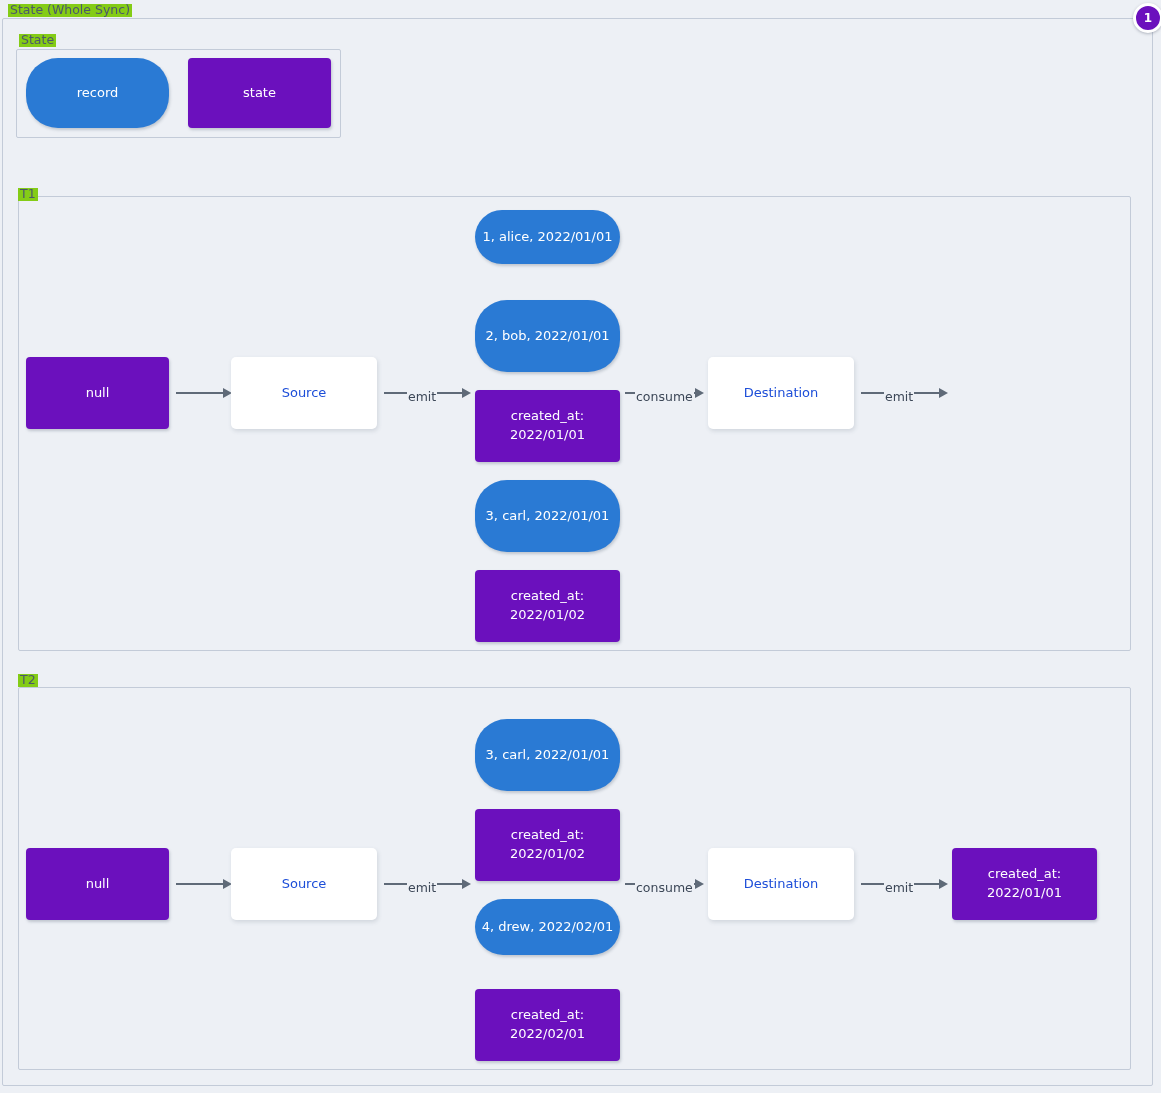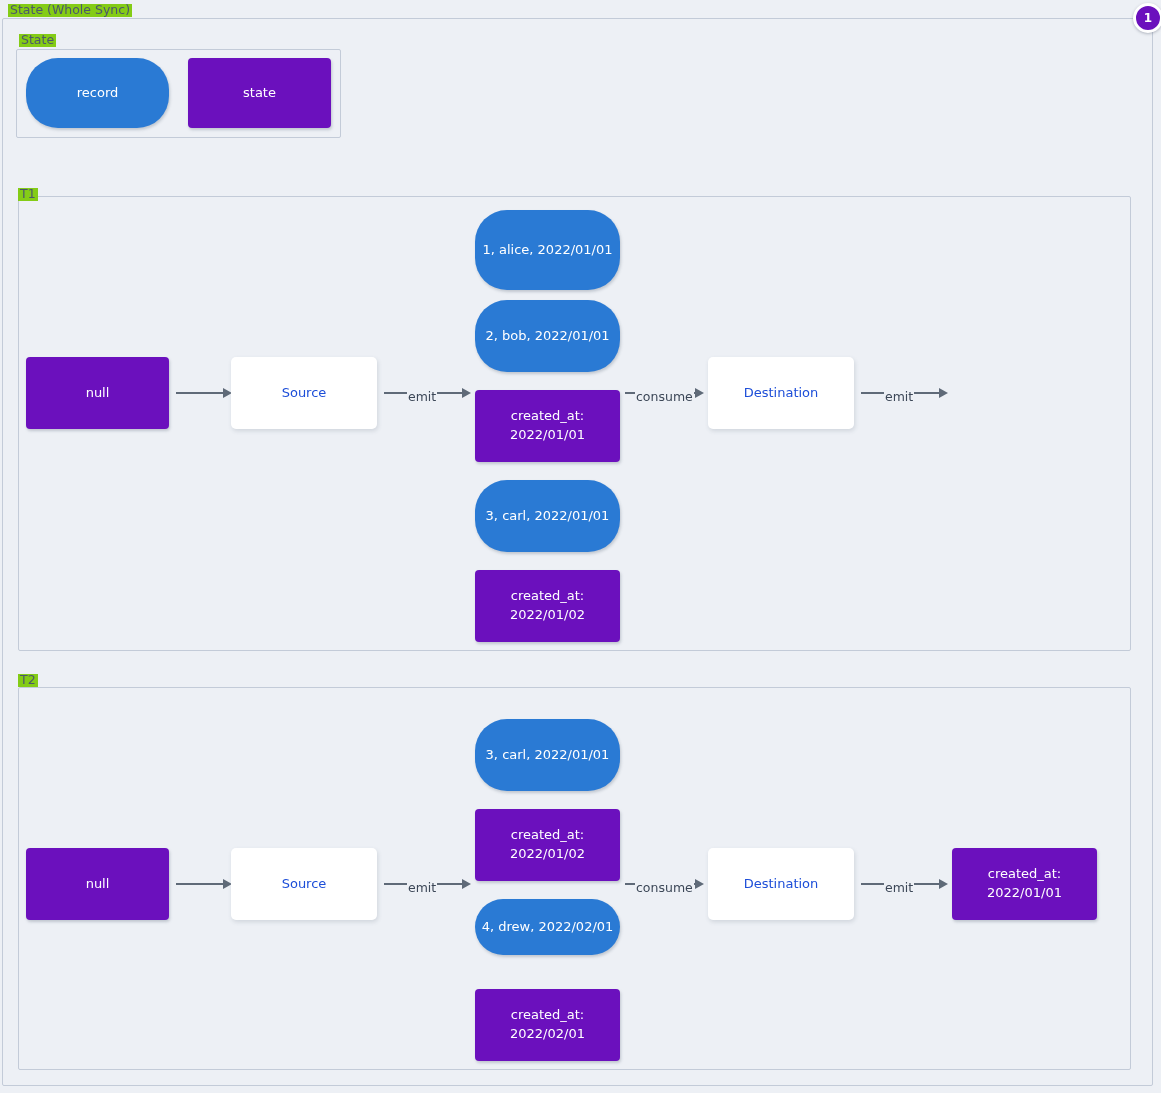"1, alice, 2022/01/01" div.node { height: 80px -> 54px }
